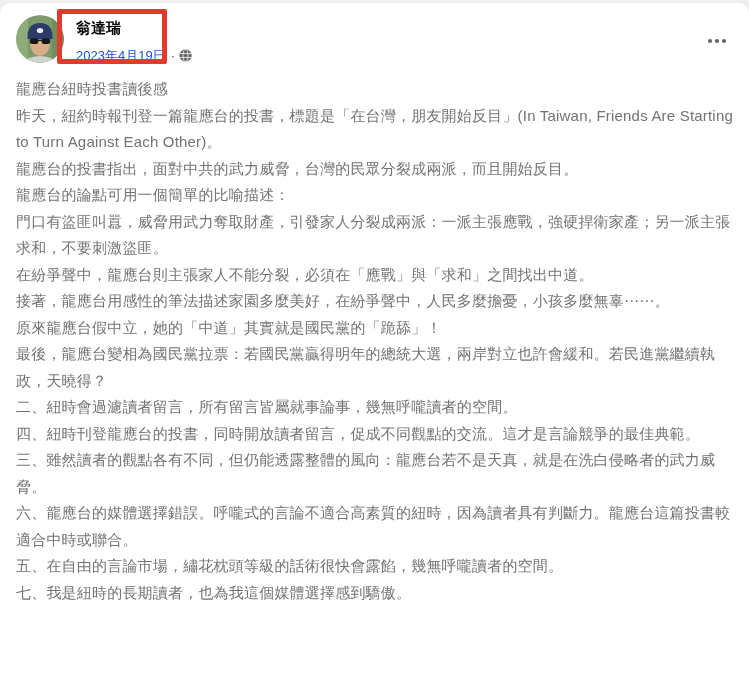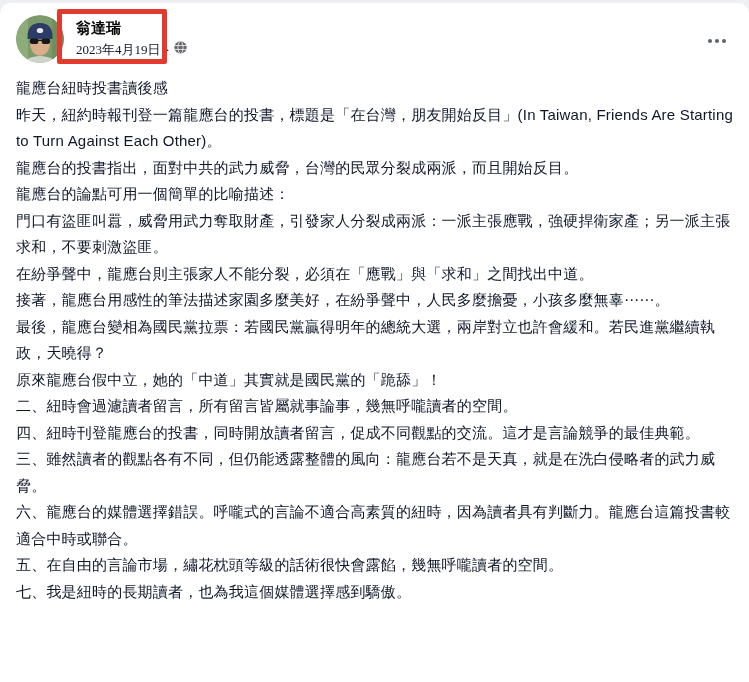"翁達瑞" .post-header { font-family: Liberation Serif, serif -> none }
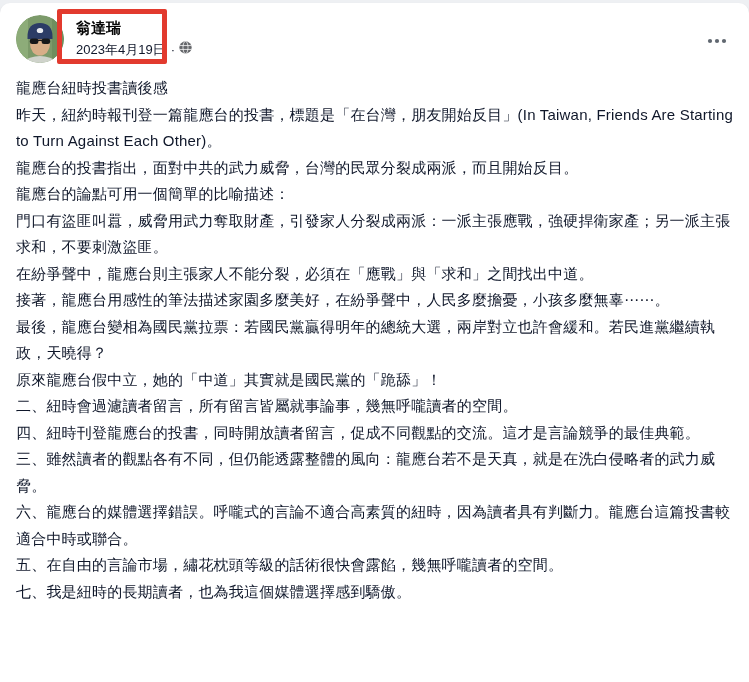"2023年4月19日" .meta-row { align-items: flex-start -> center; color: #0f172a -> #1d4ed8; margin-top: 3px -> 9px }
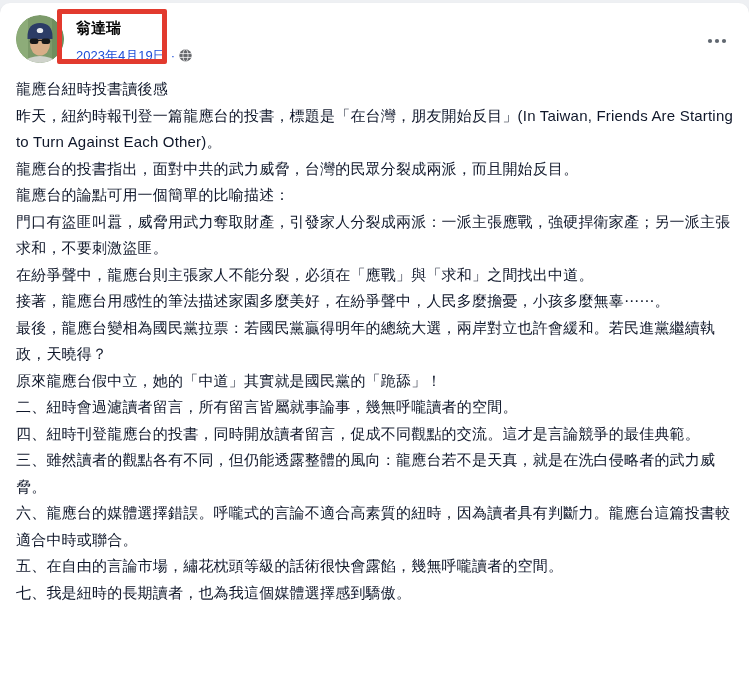"龍應台紐時投書讀後感" .post-body p { color: #0f172a -> #737373 }
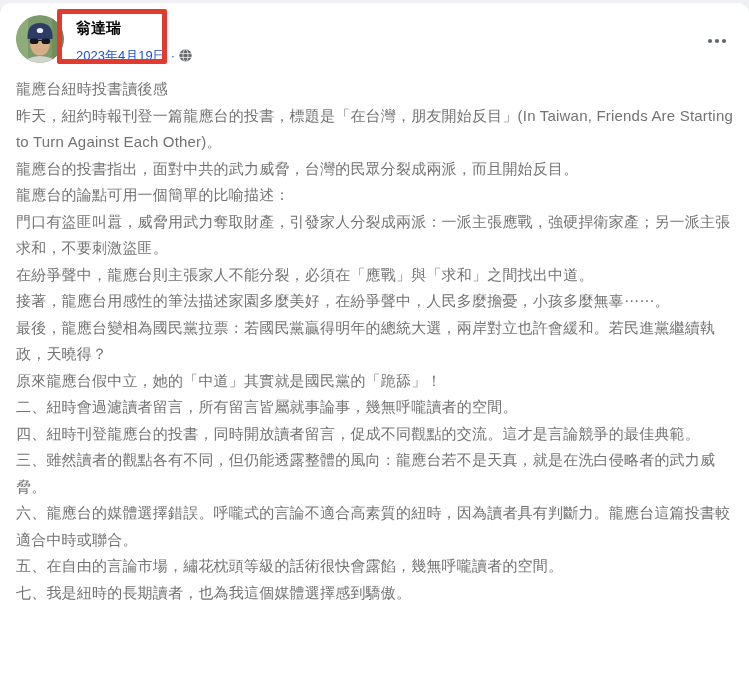"最後，龍應台變相為國民黨拉票：若國民黨贏得明年的總統大選，兩岸對立也許會緩和。若" p { order: before "原來龍應台假中立，她的「中道」其實就是國民黨的「跪舔」！" -> after "原來龍應台假中立，她的「中道」其實就是國民黨的「跪舔」！" }
